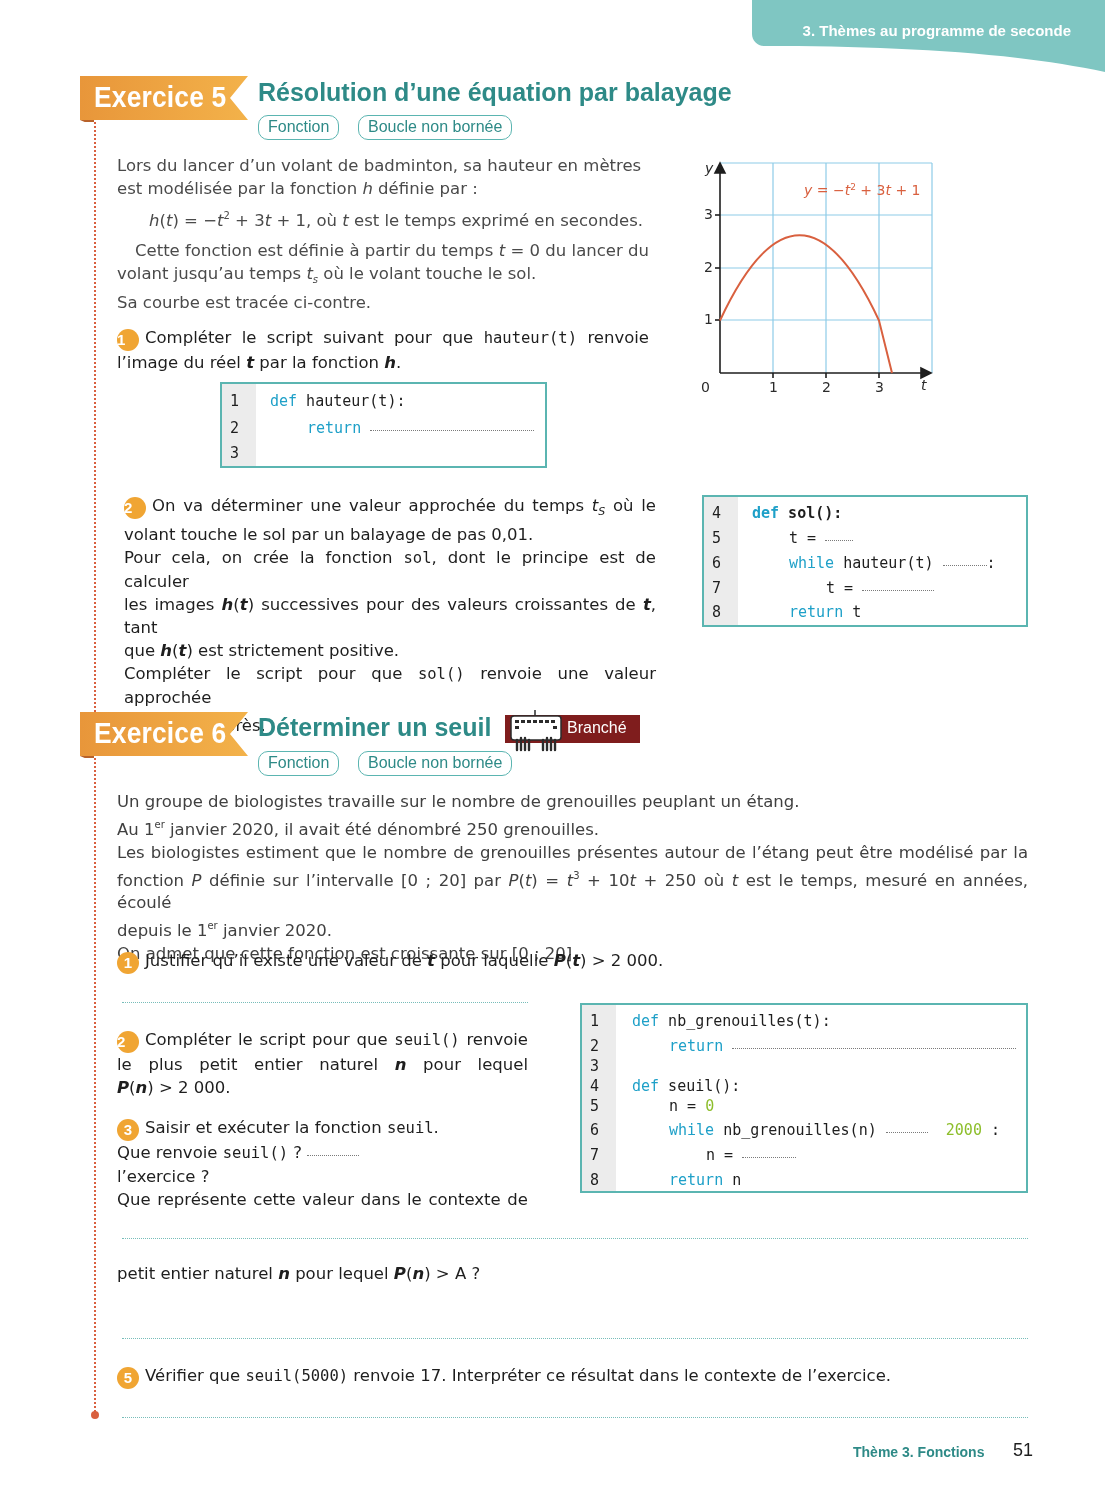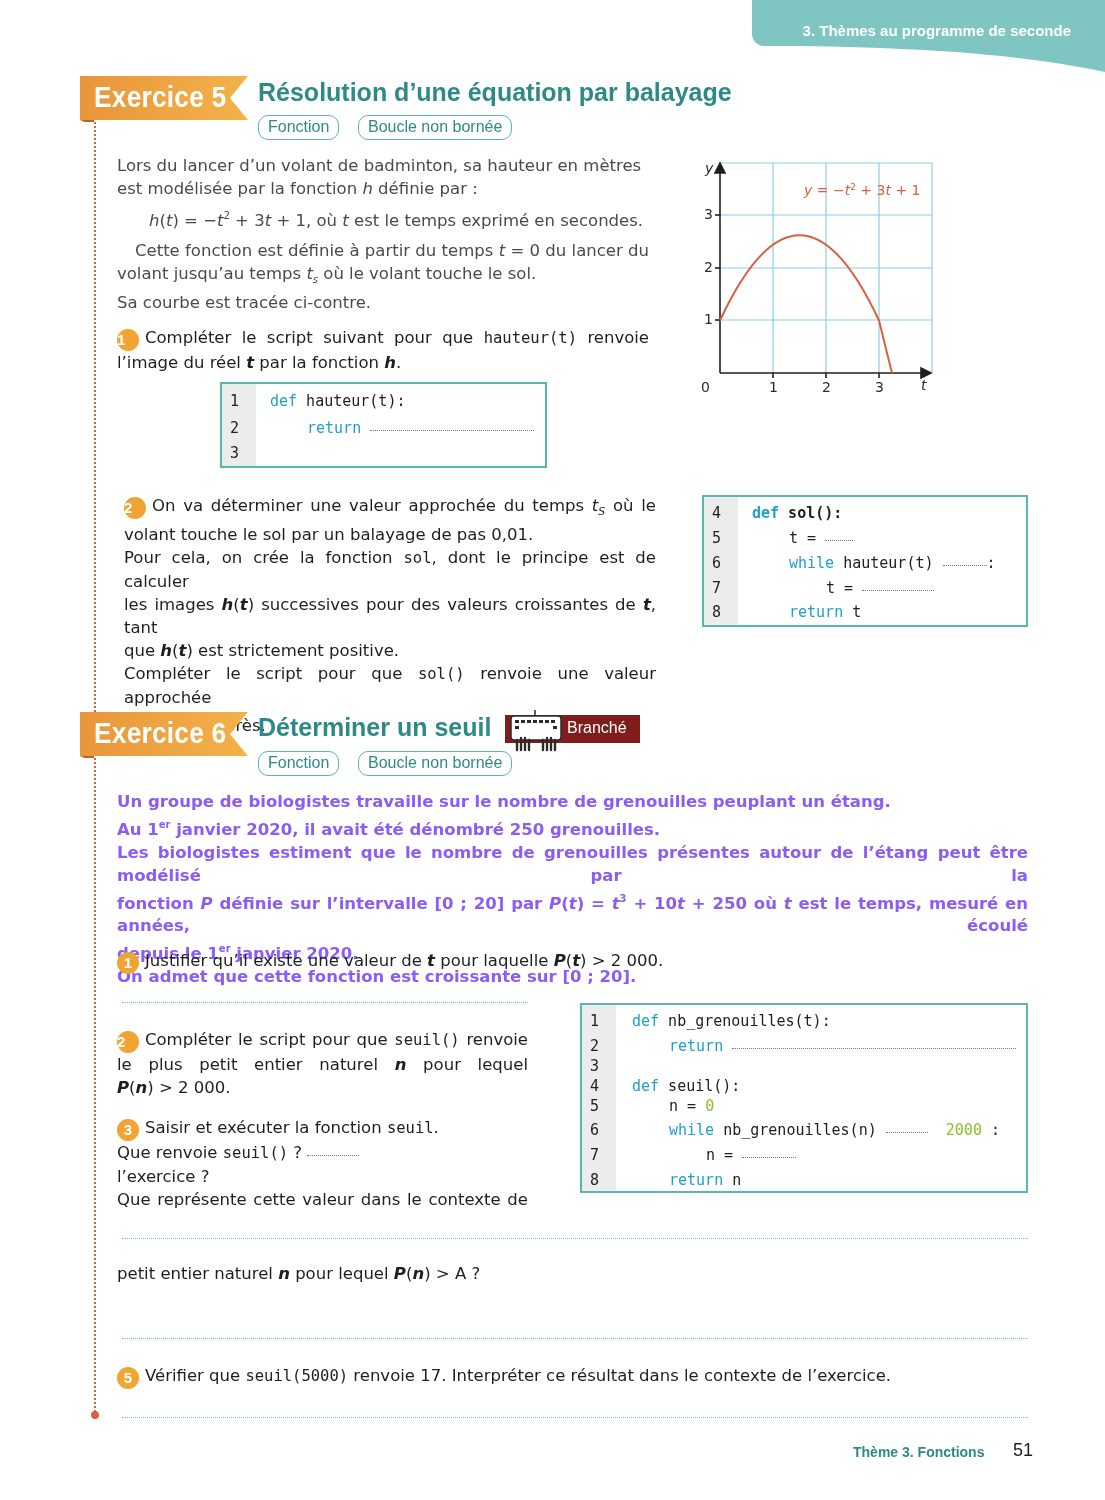"Un groupe de biologistes travaille" div.p { color: #8b5cf6 -> #404040; font-weight: bold -> none }
